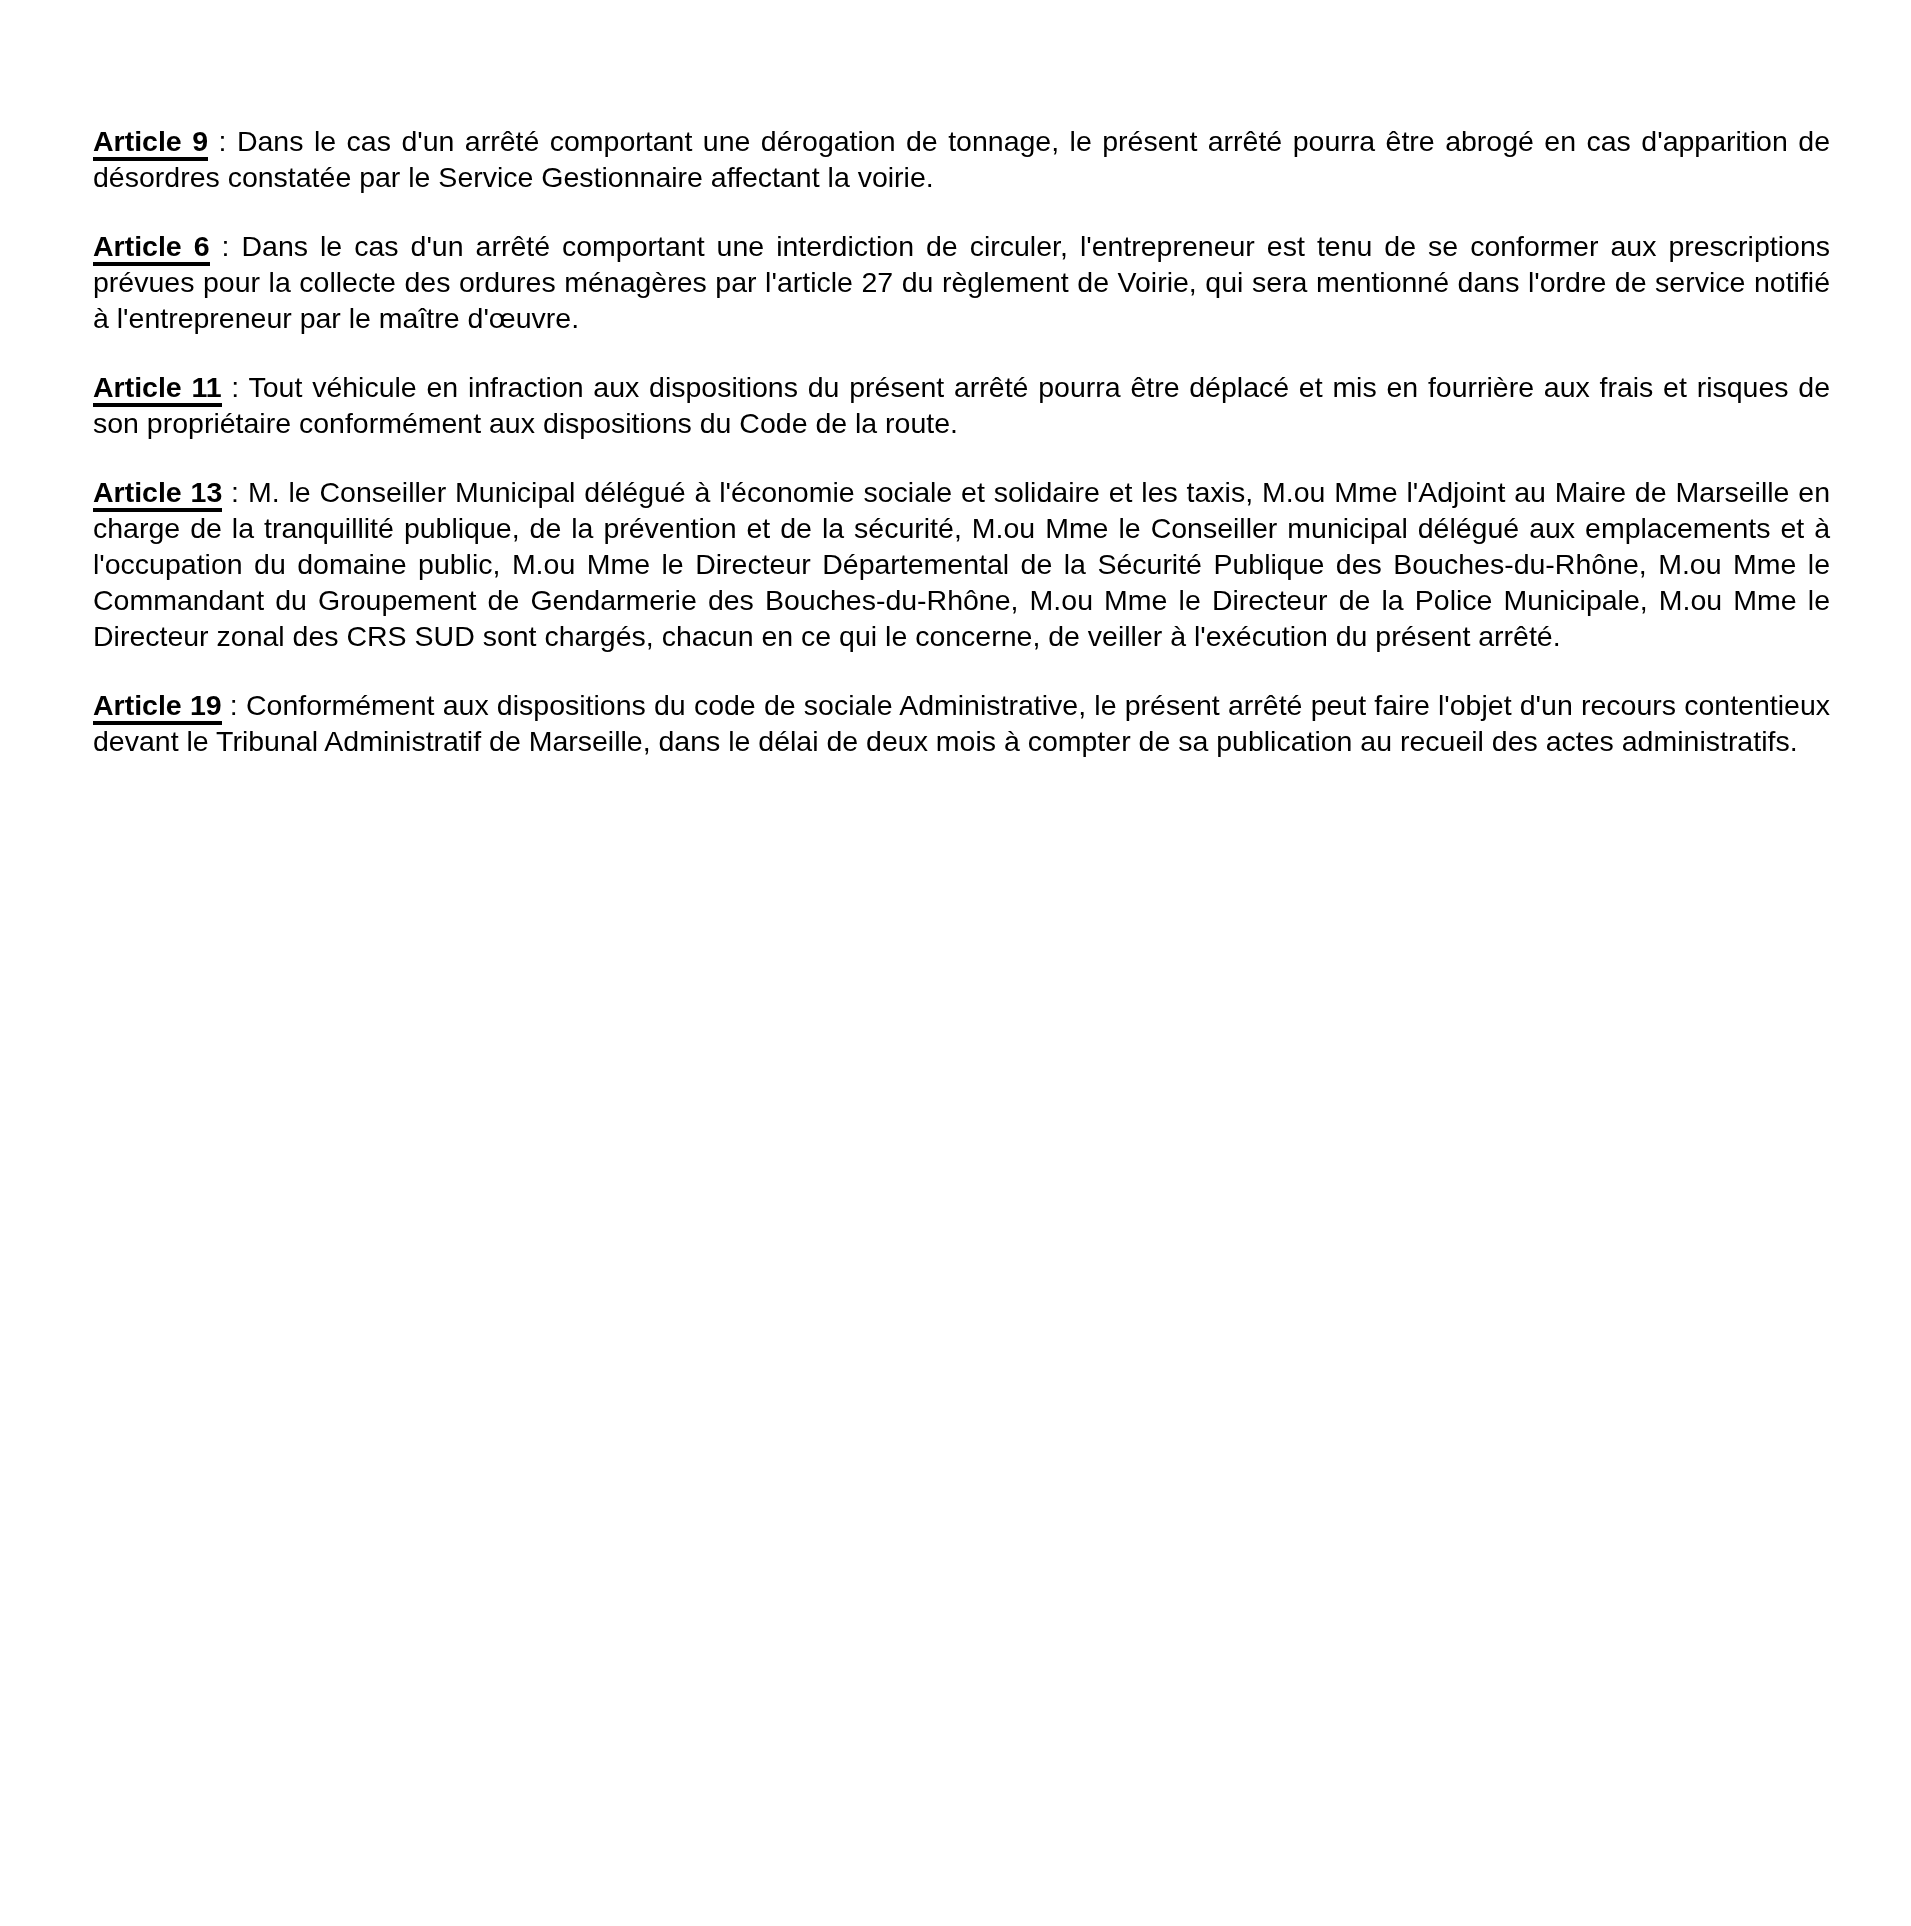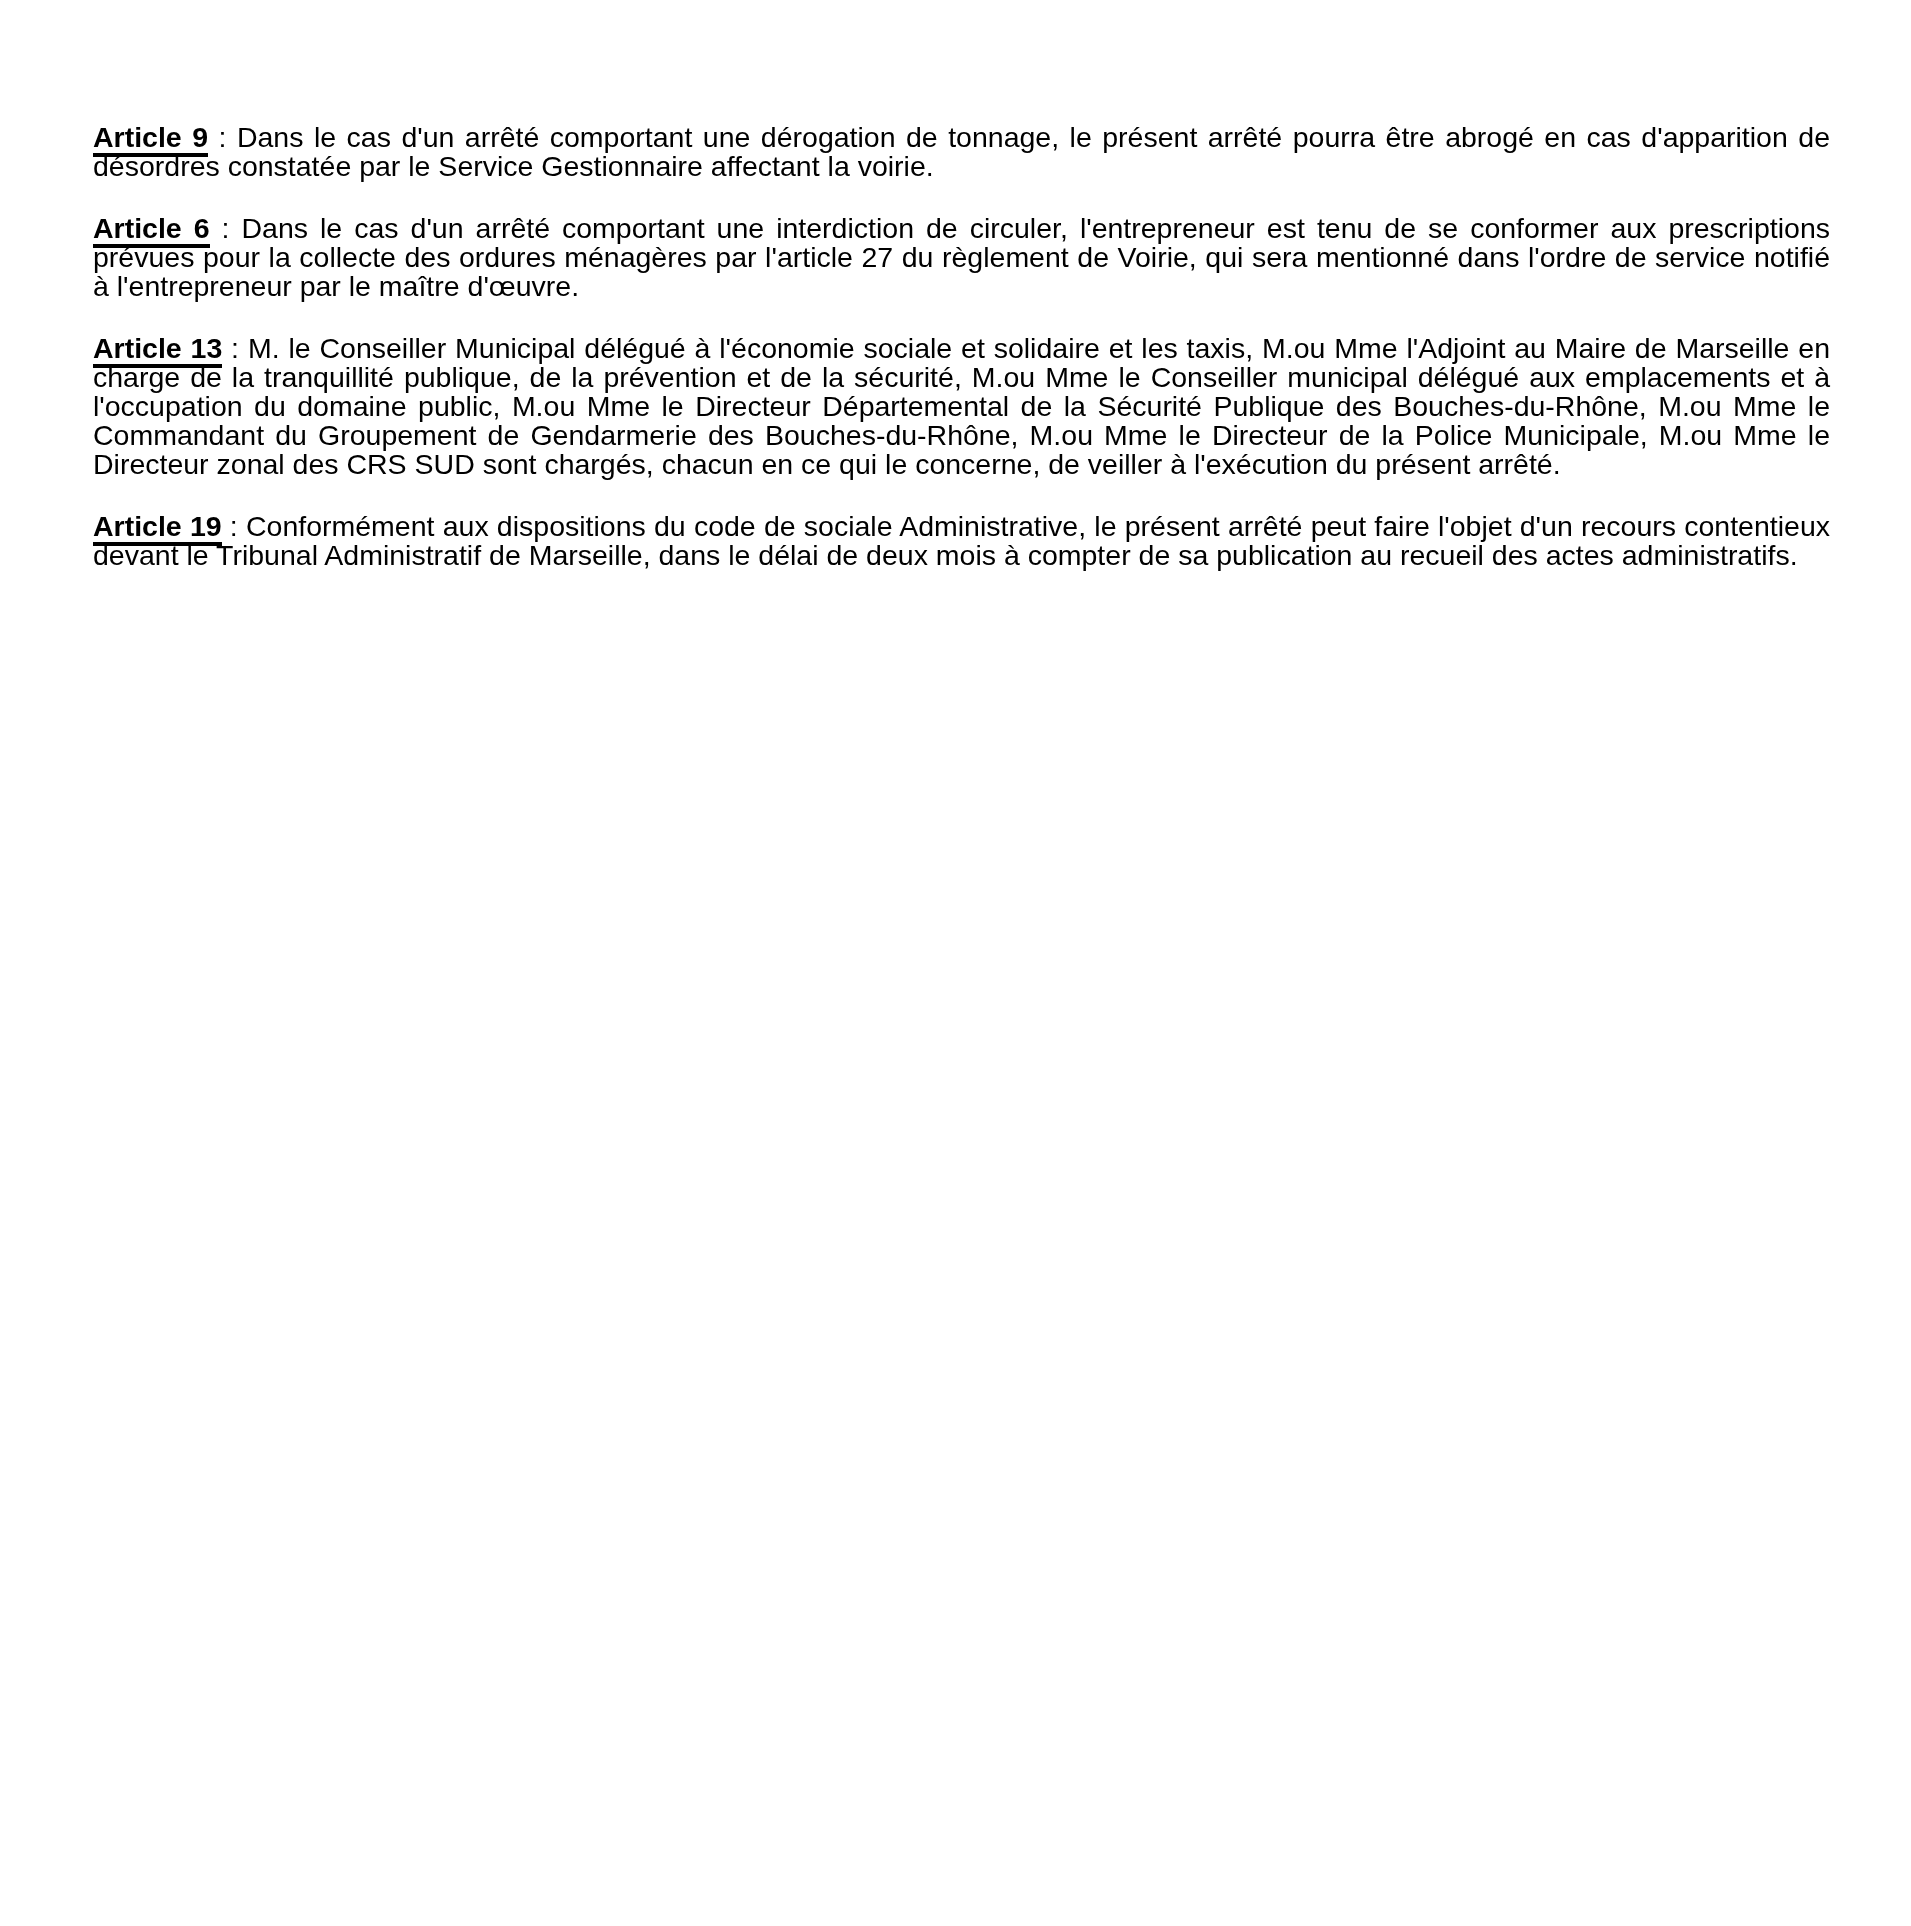"Article 9 : Dans le" .articles { line-height: 29px -> 36px }
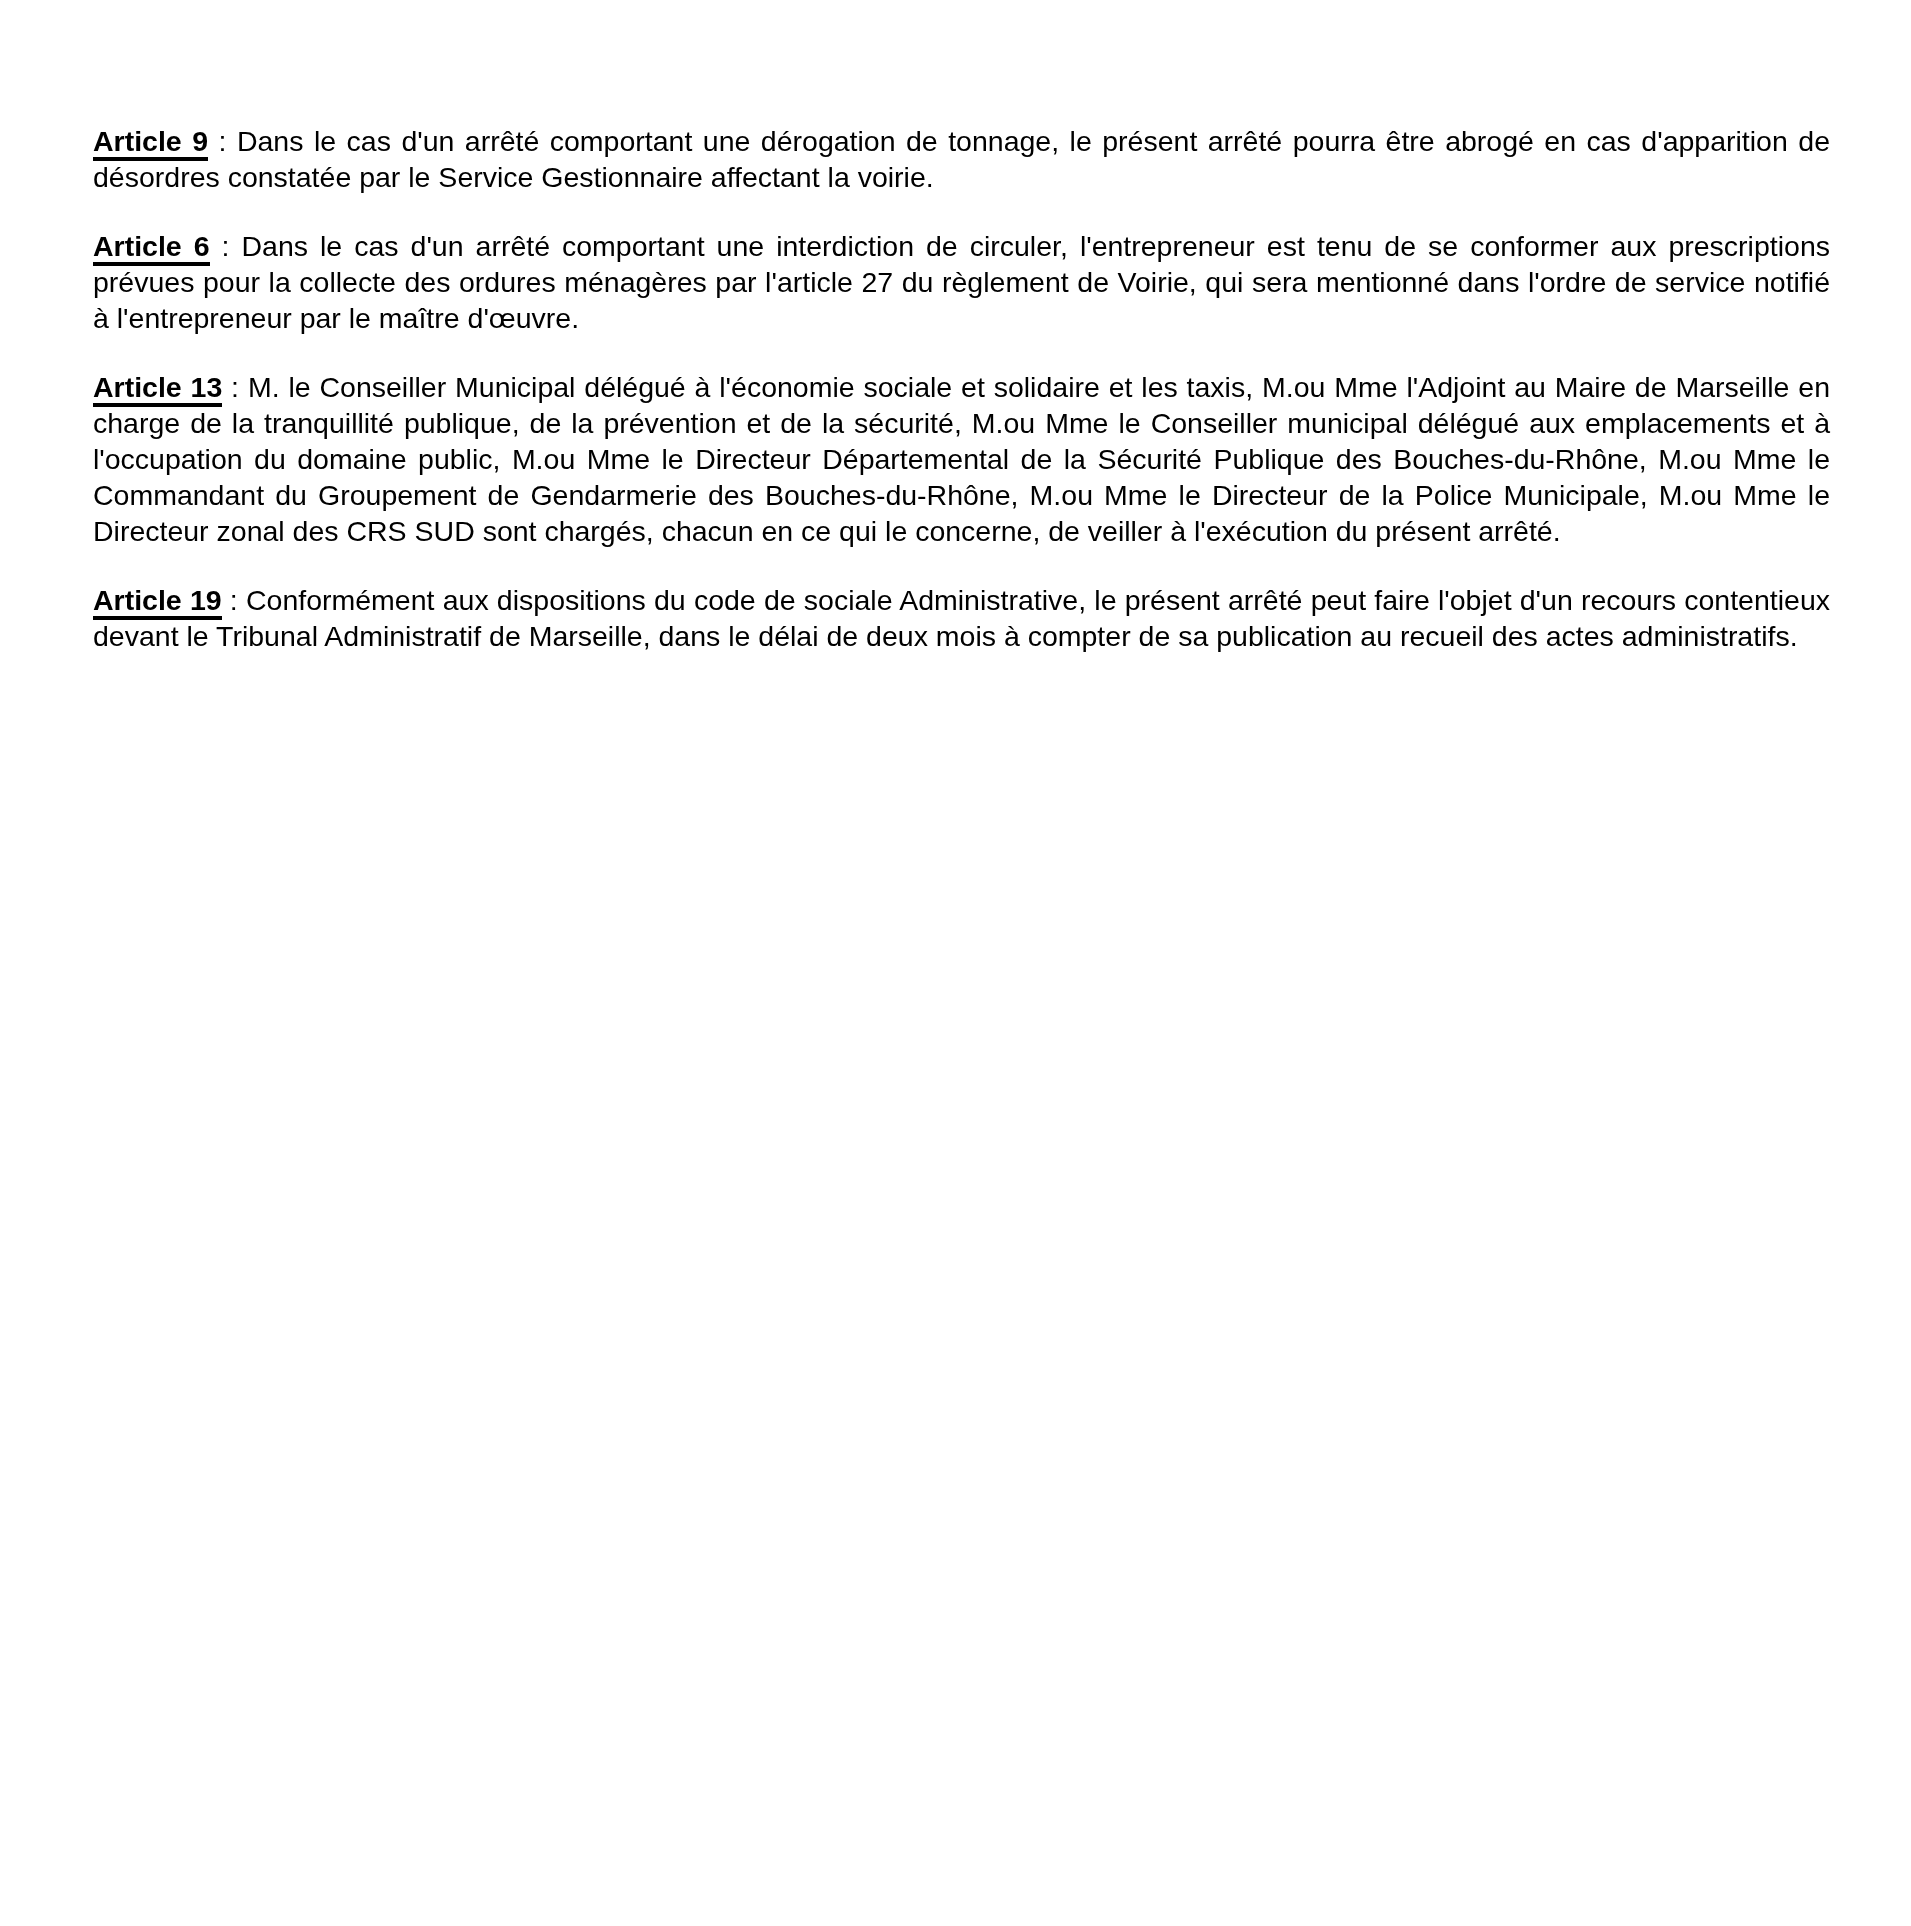"Article 11 : Tout véhicule" p { html: none -> <p><span>Article 11</span><span> : Tout véhicule en infraction aux dispositions du présent arrêté pourra être déplacé et mis en fourrière aux frais et risques de son propriétaire conformément aux dispositions du Code de la route.</span></p> }
